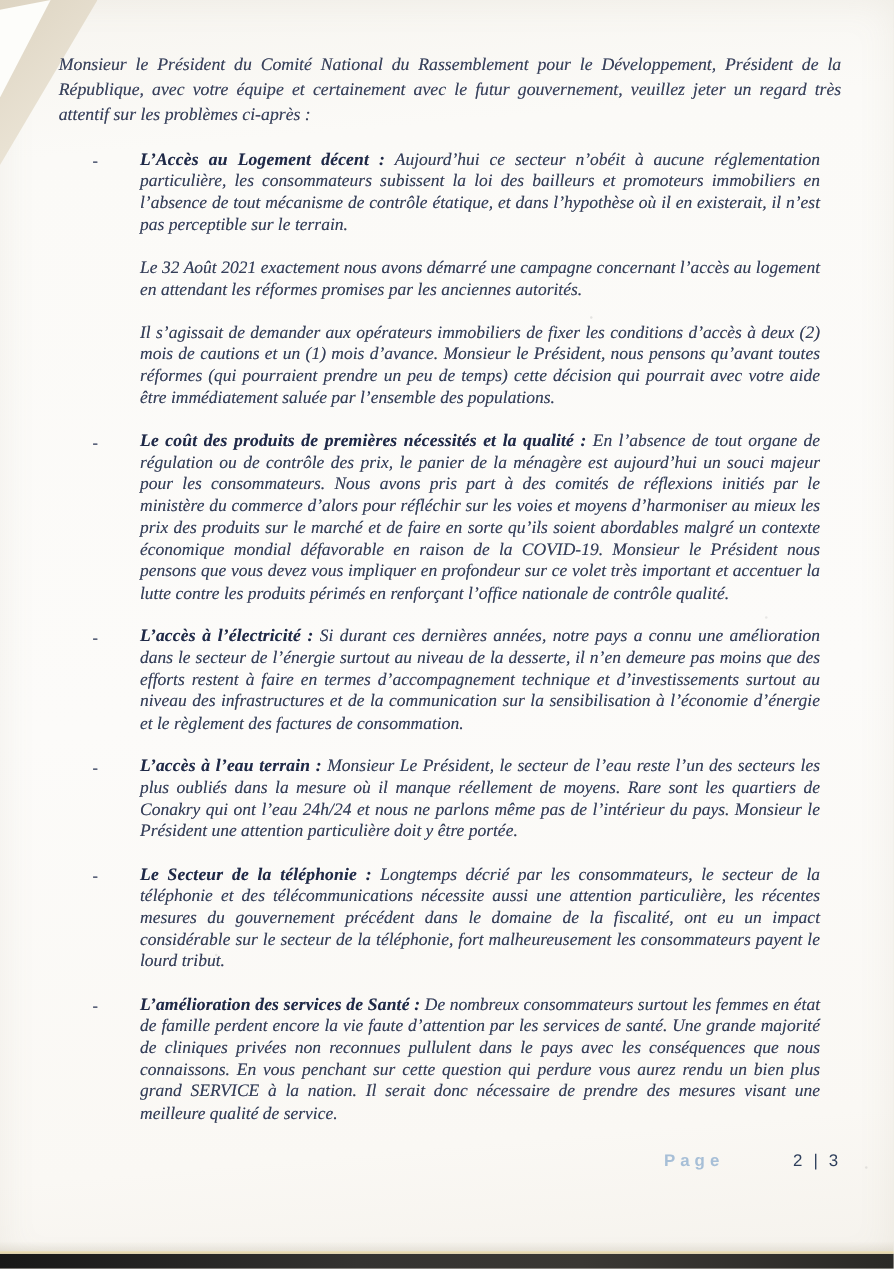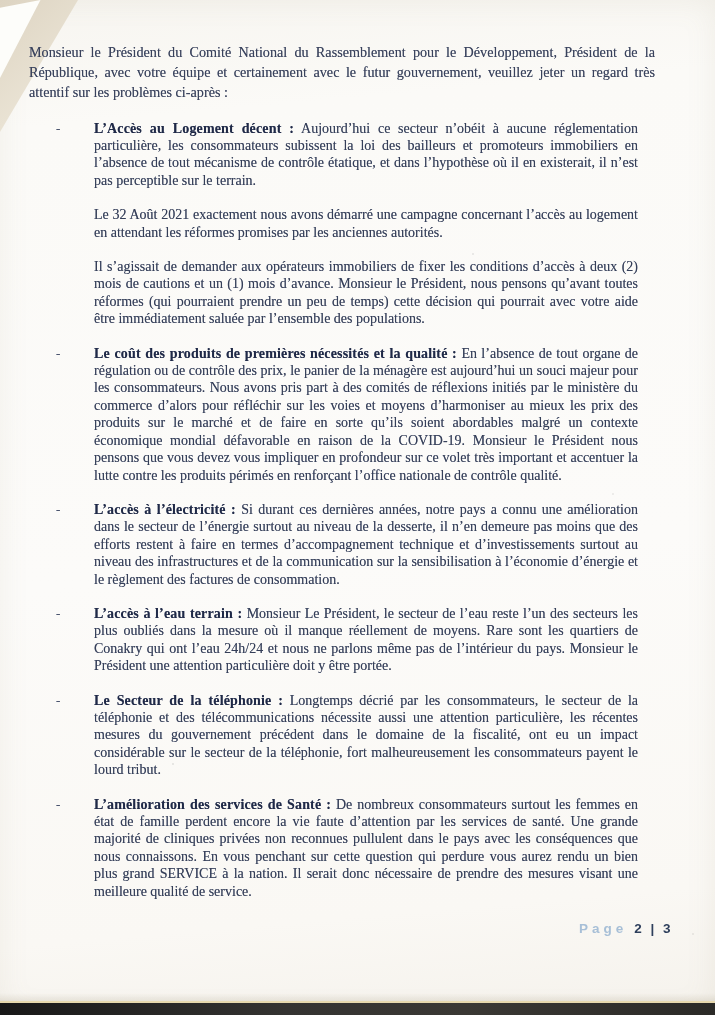"Monsieur le Président du Comité" .content { font-style: none -> italic; left: 29px -> 47px }
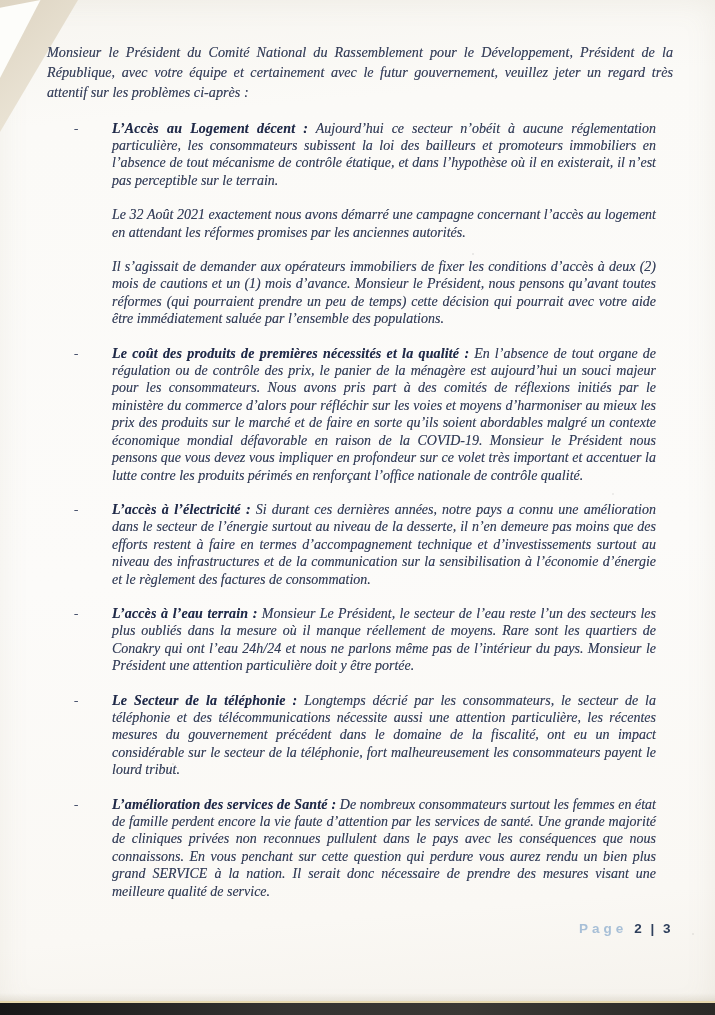"2 | 3" .pg-num { font-weight: bold -> normal; margin-left: none -> 48px }
